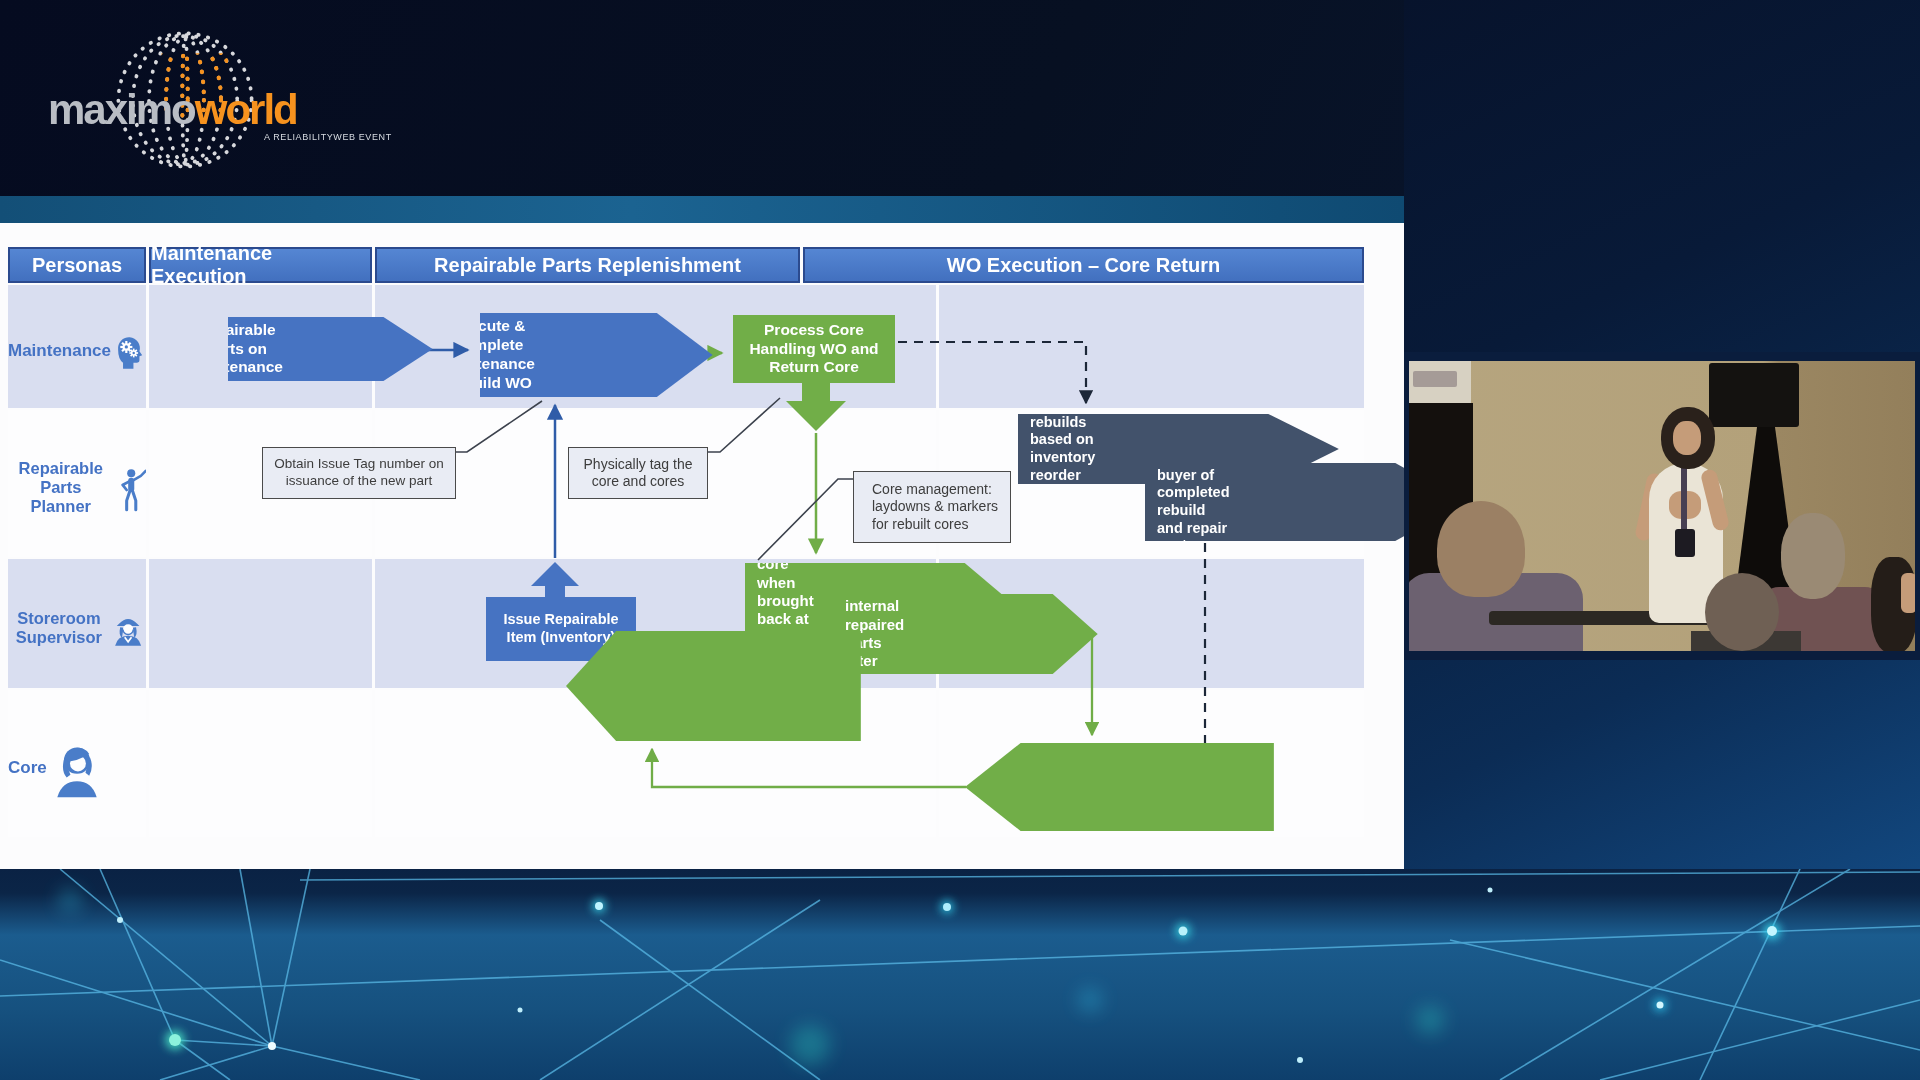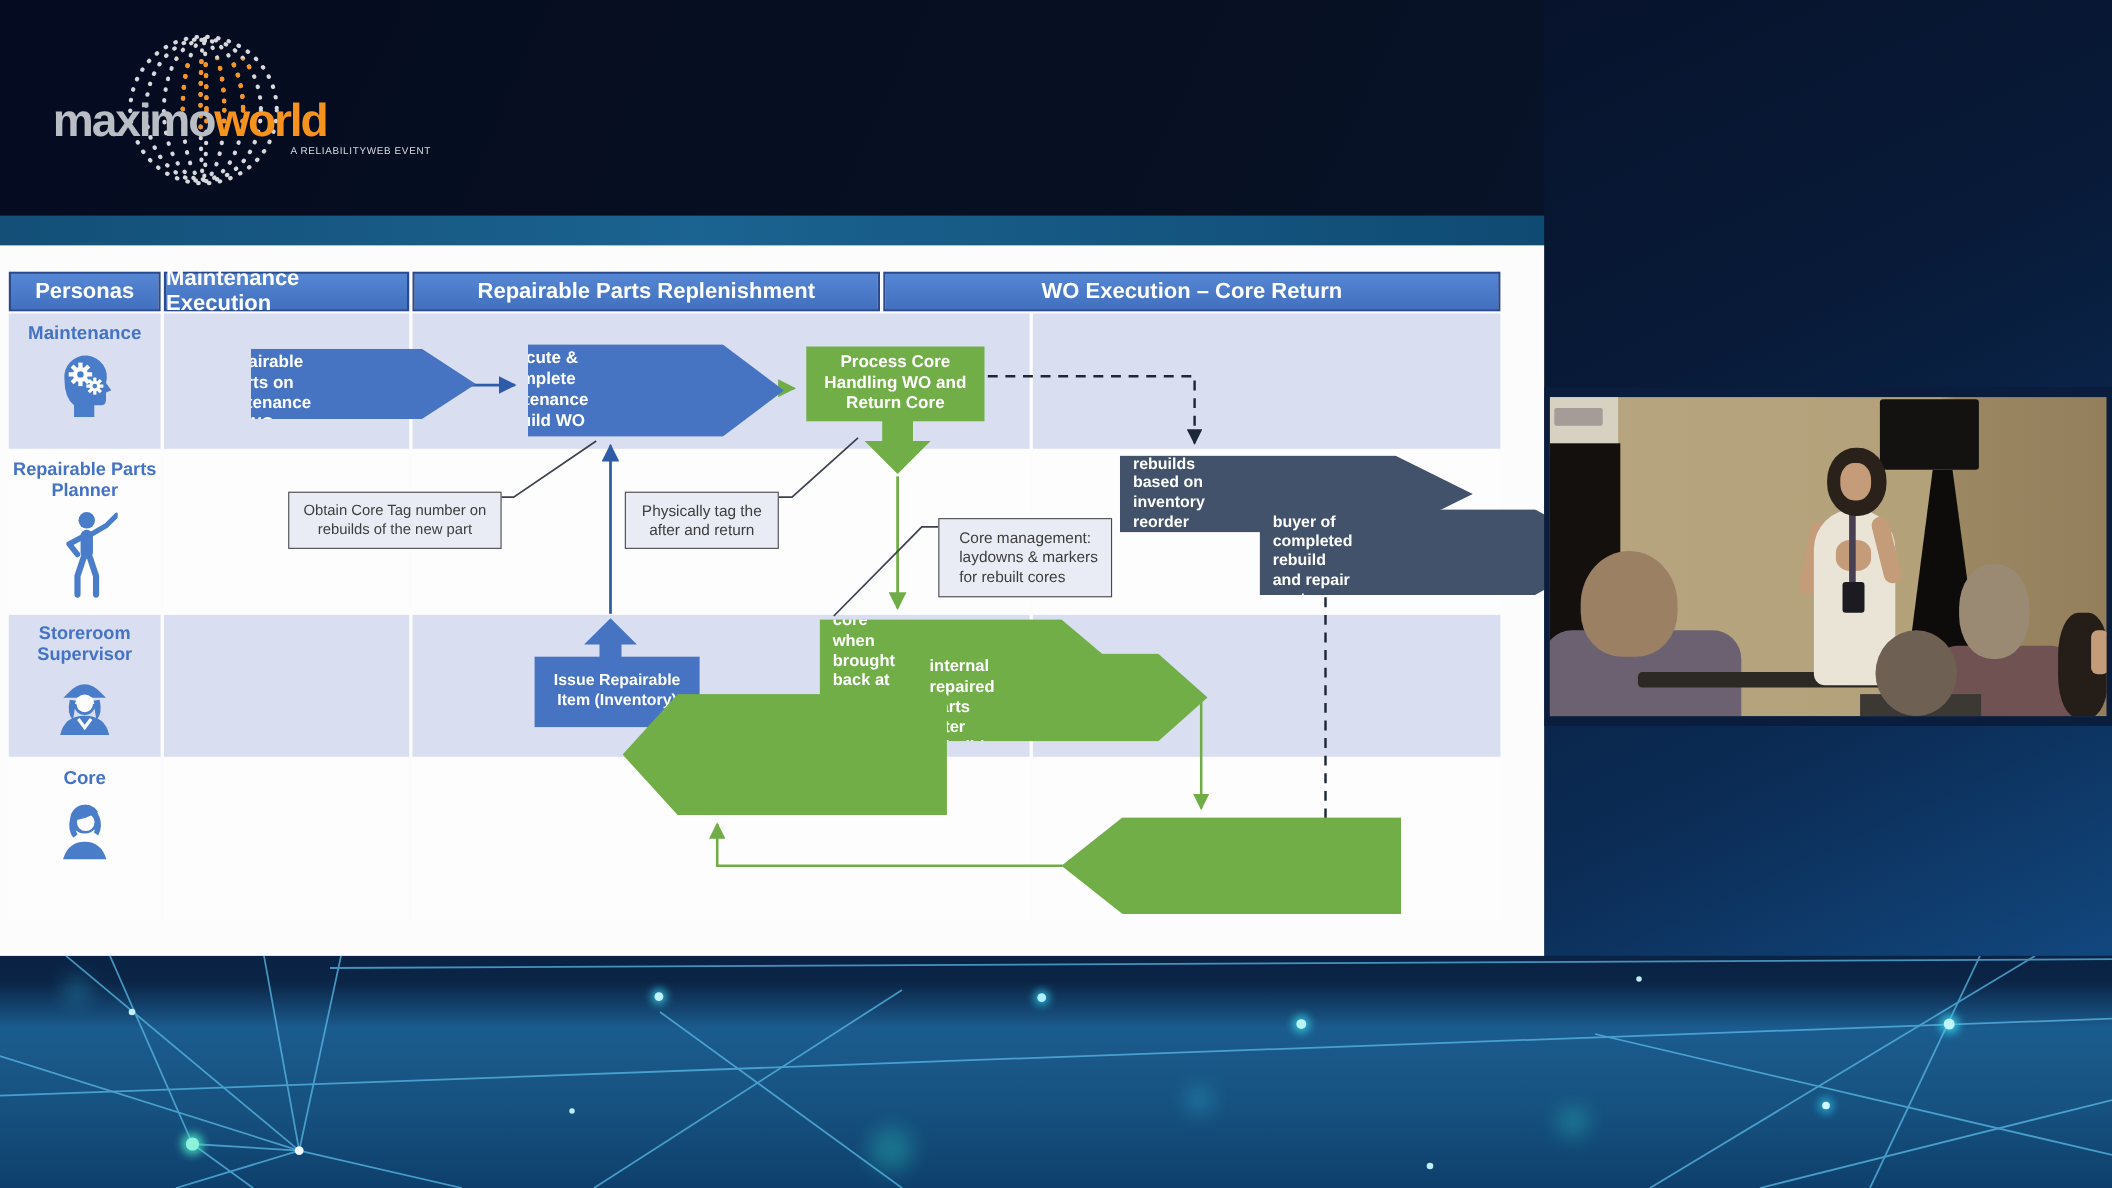"Maintenance" .pcell { flex-direction: column -> row }
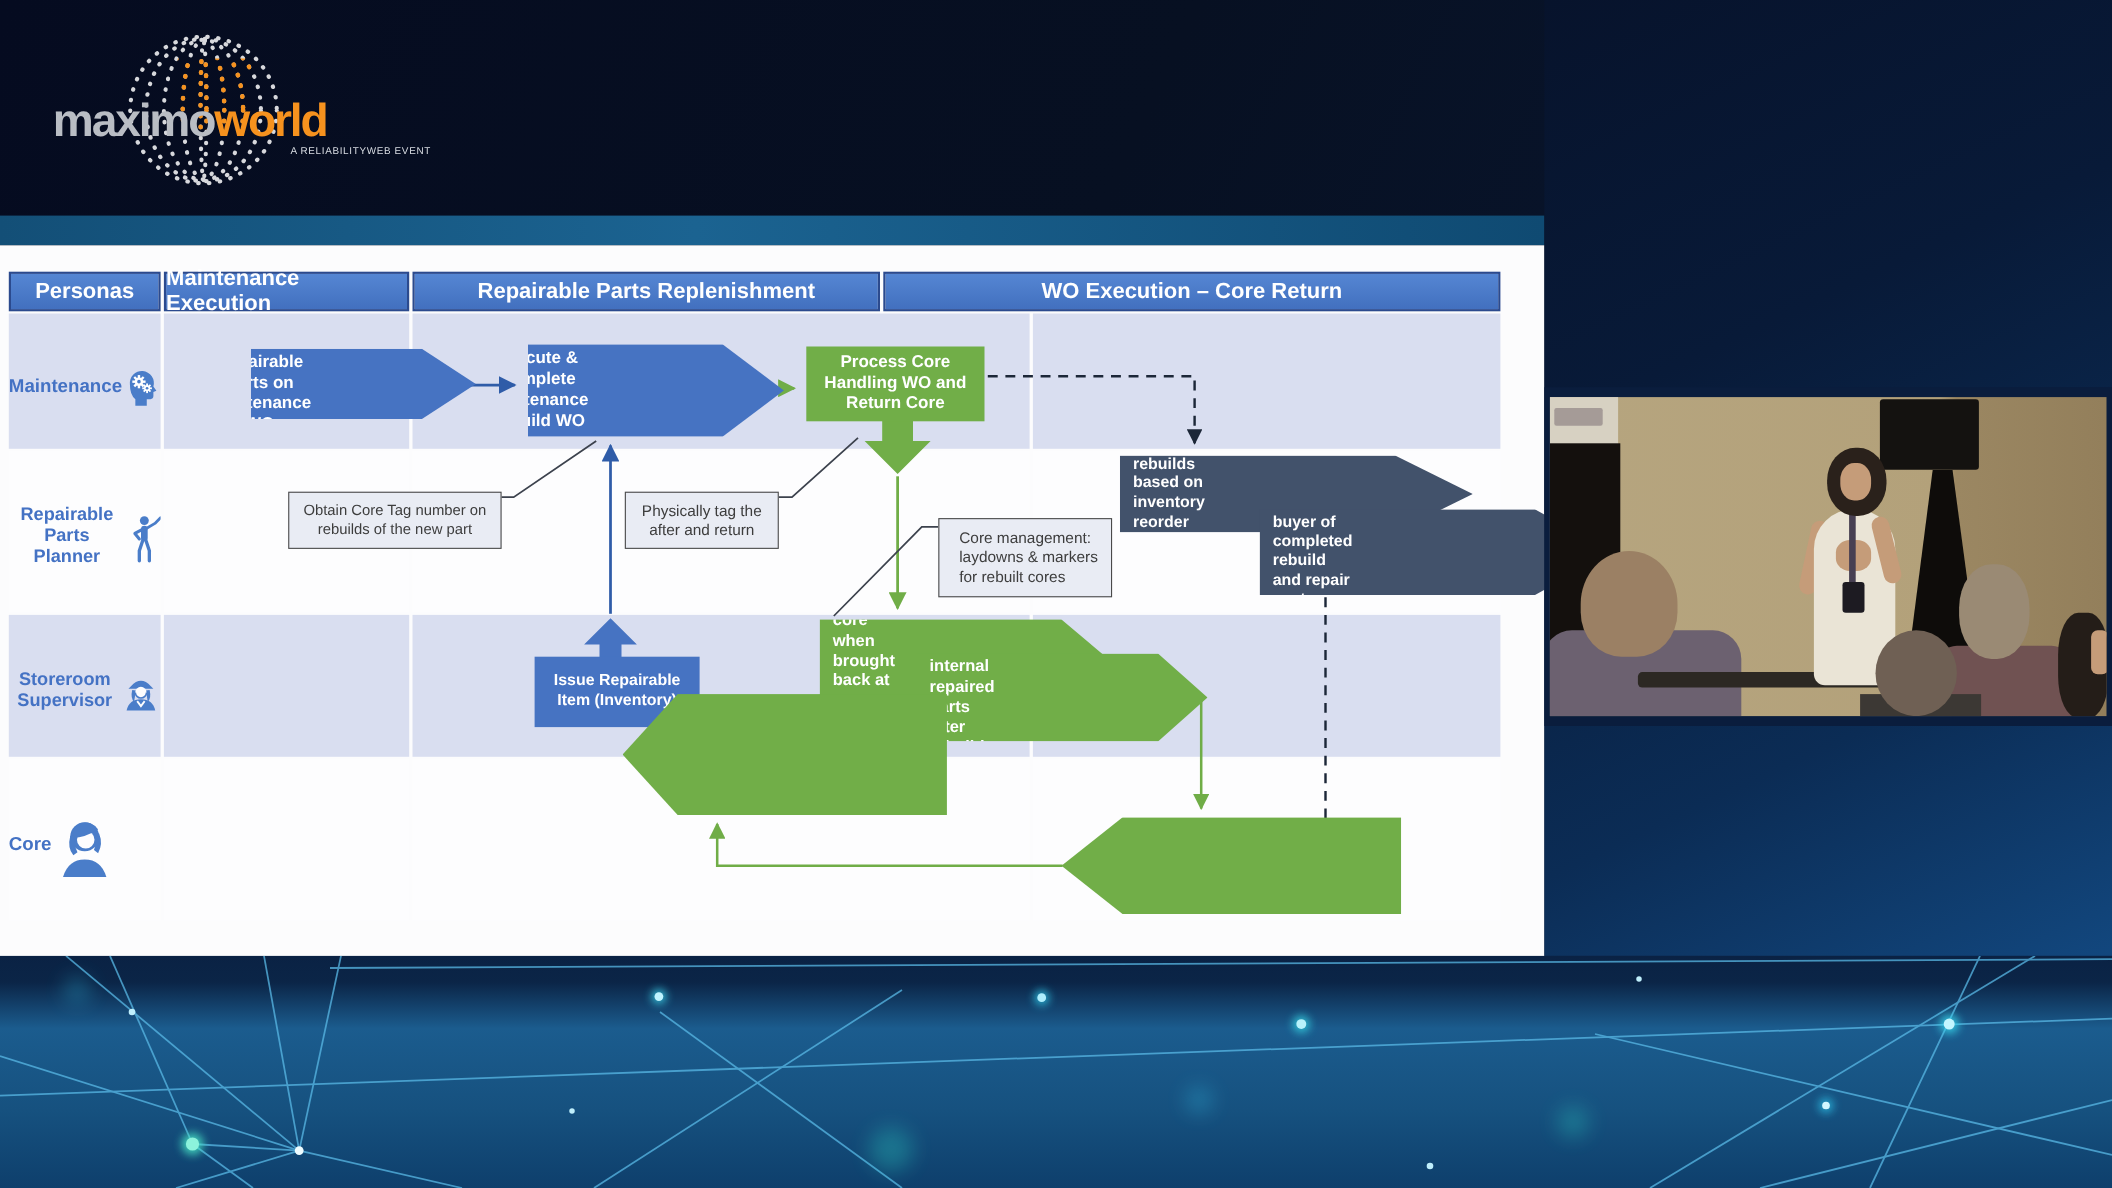"Obtain Core Tag number on" div.note { text: Core Tag number on rebuilds -> Issue Tag number on issuance }
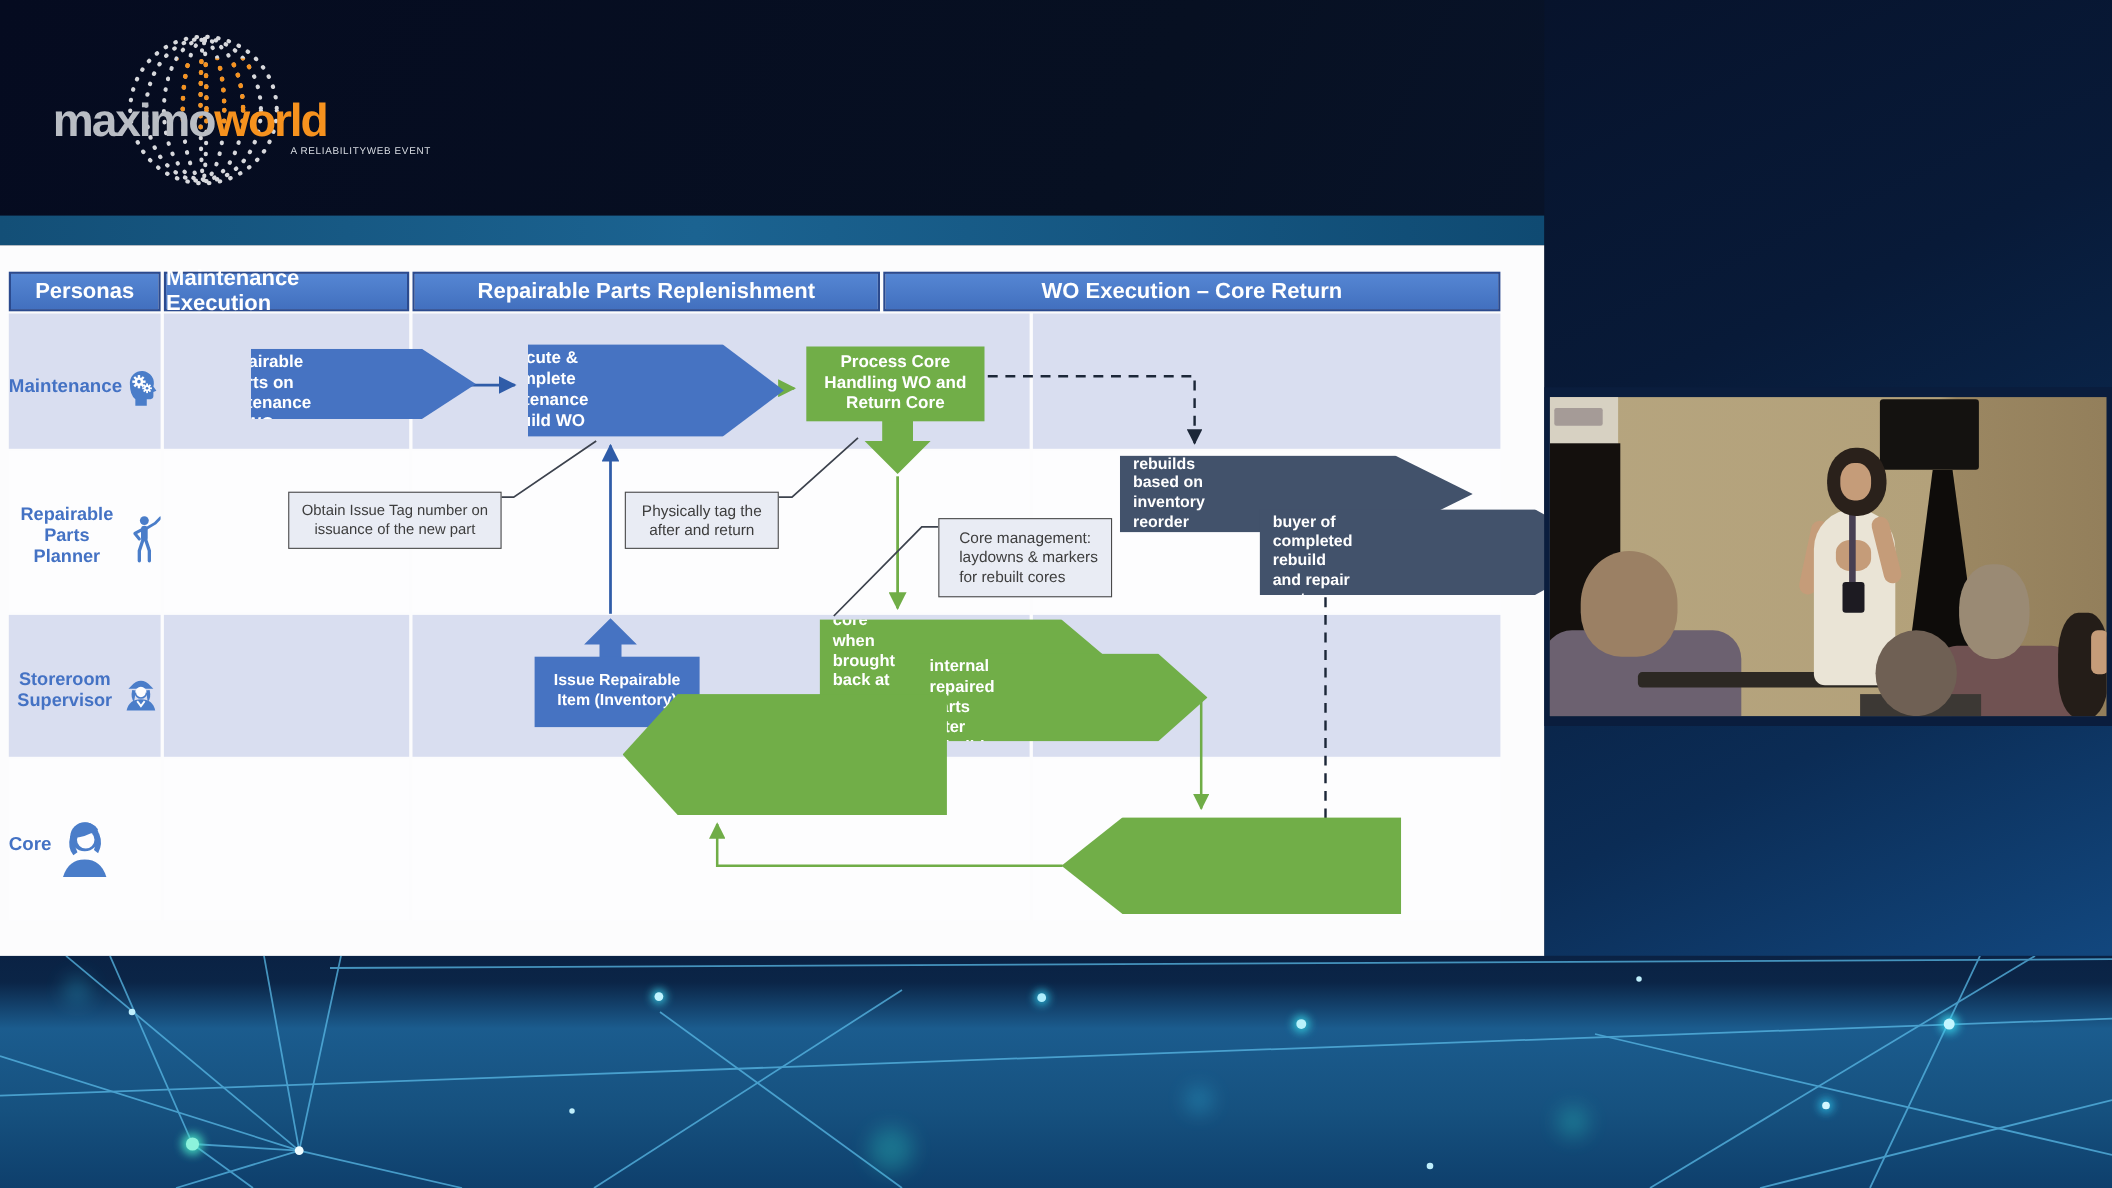"Physically tag the after and" div.note { text: after and return -> core and cores }
